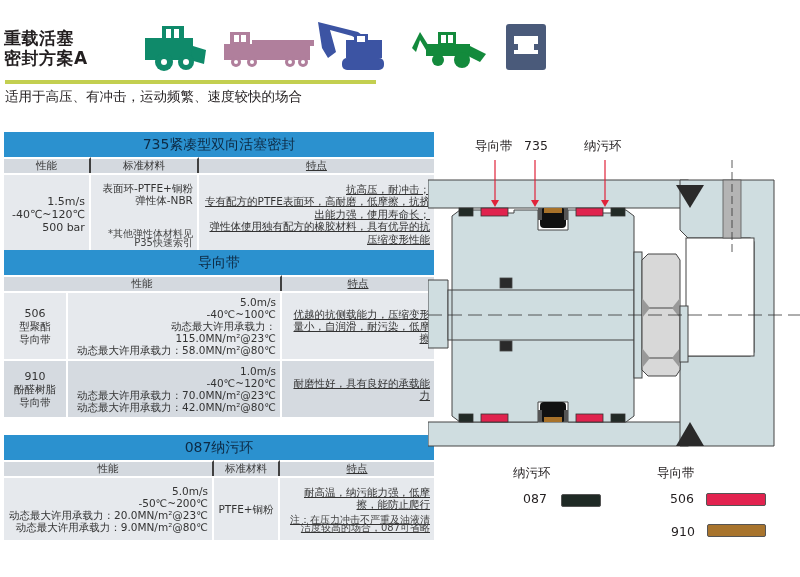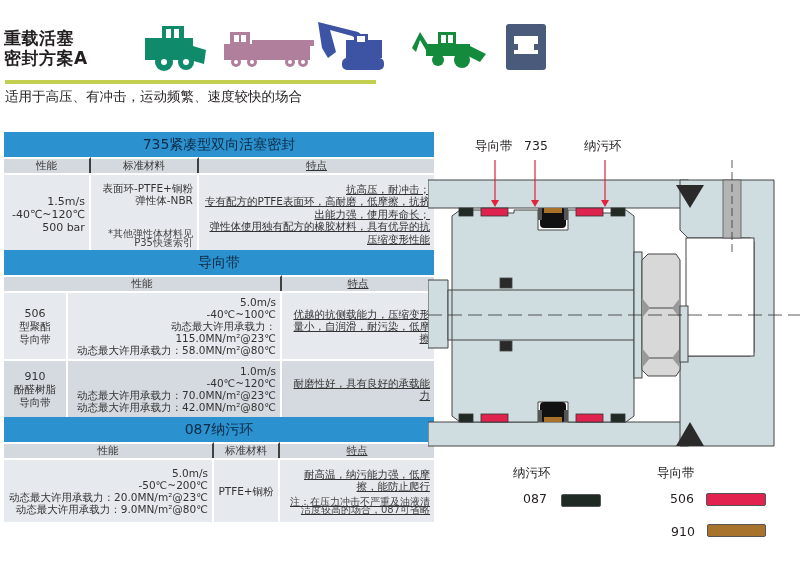"087纳污环" div.panel { top: 417px -> 435px }
